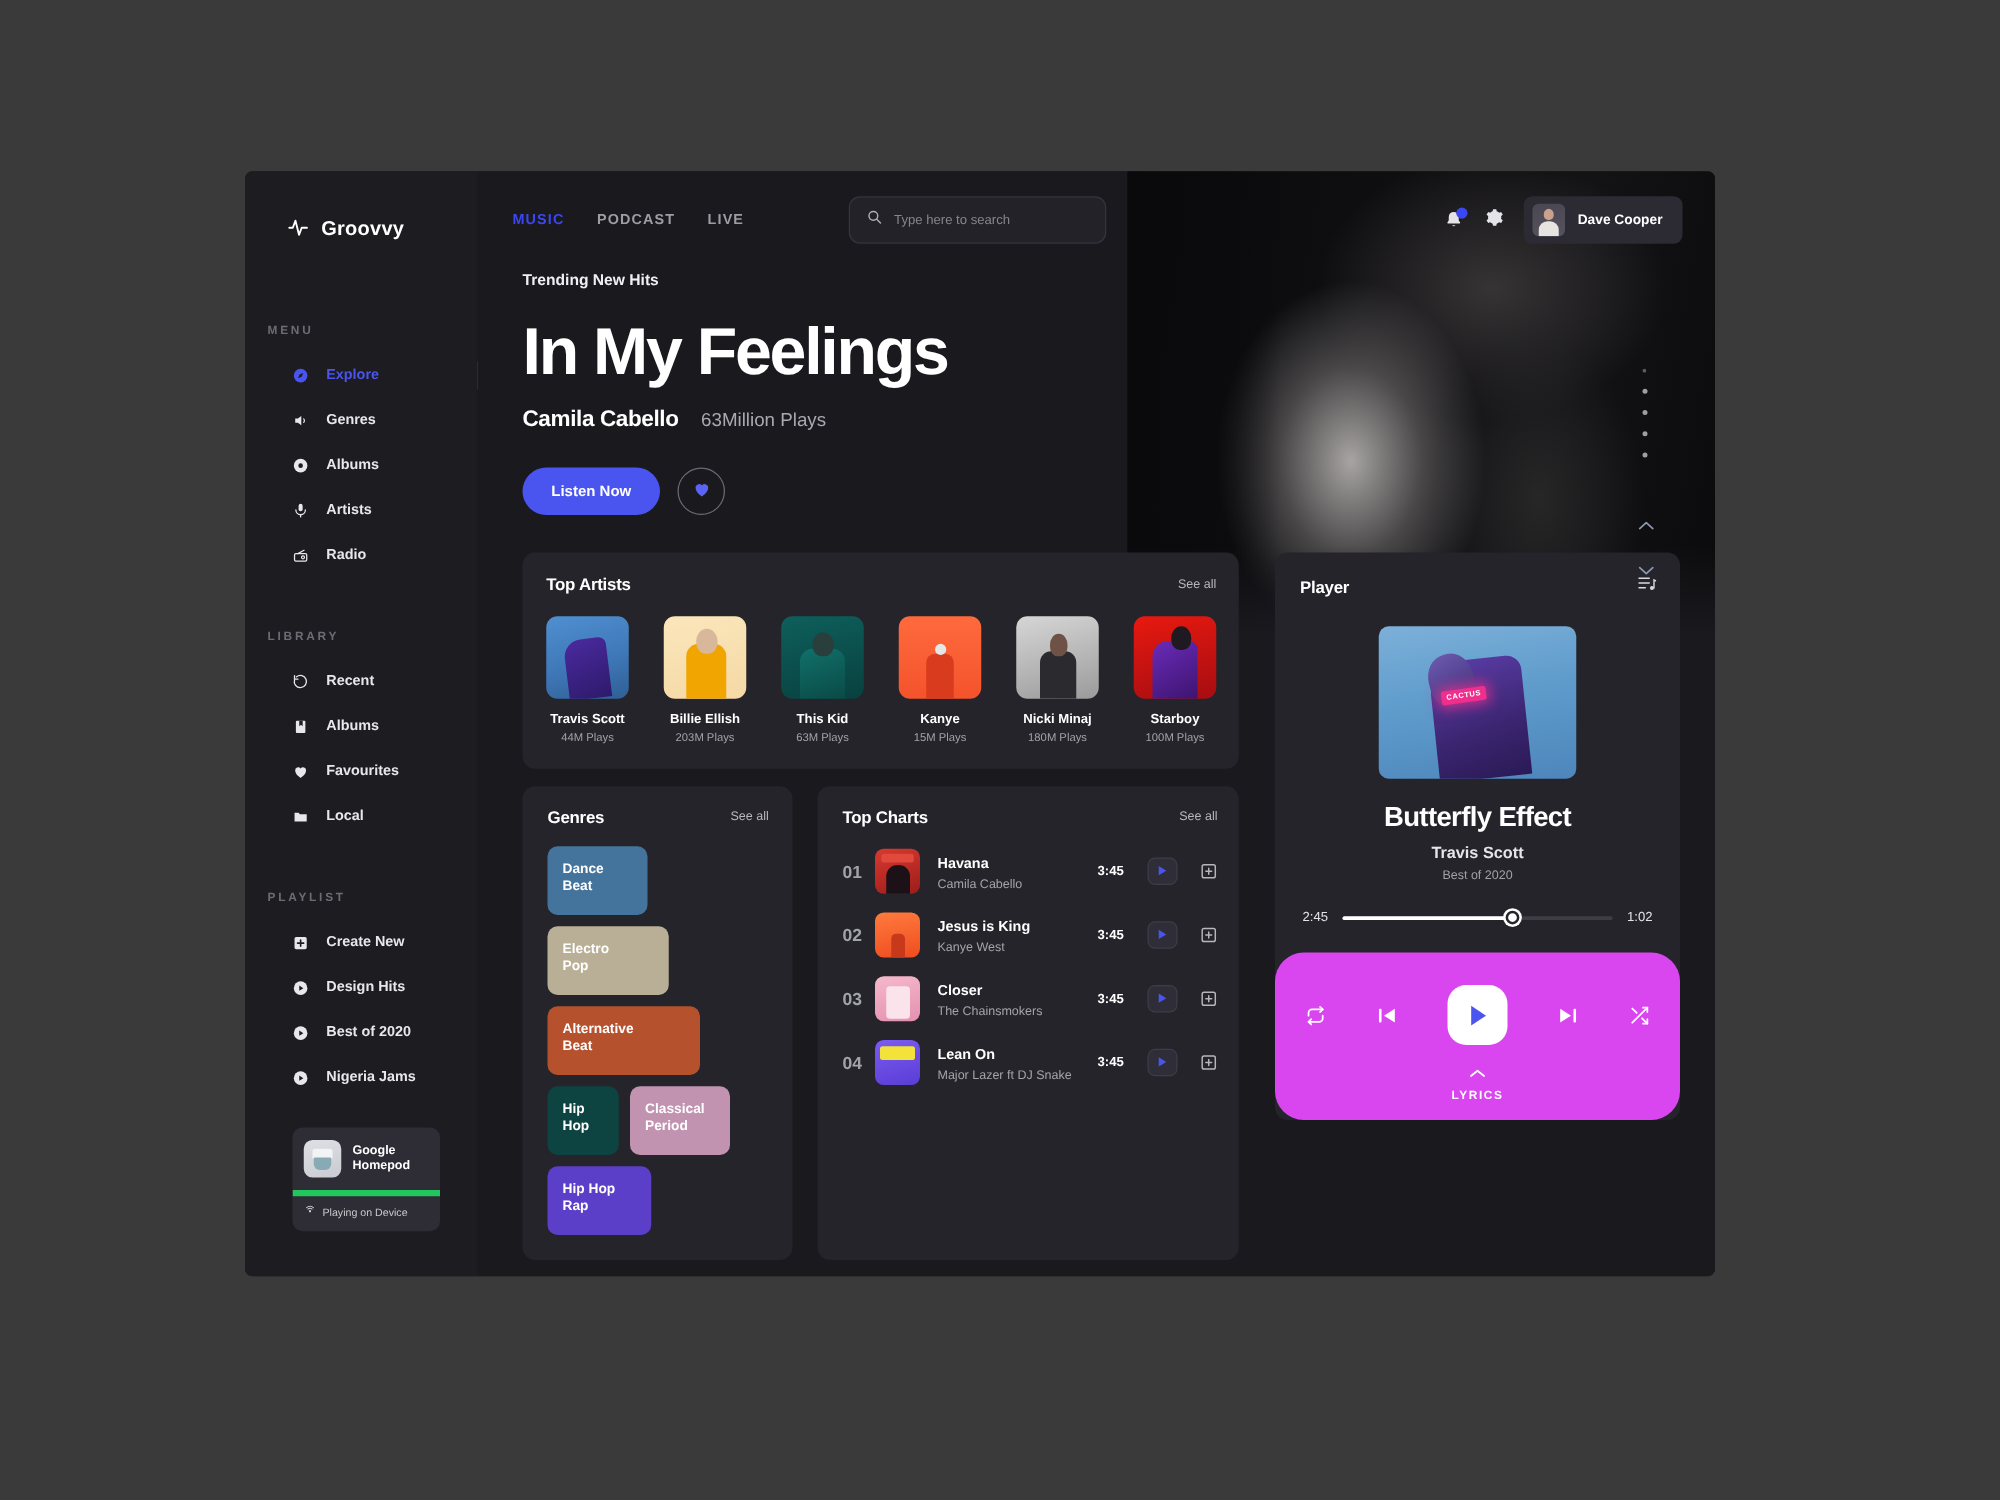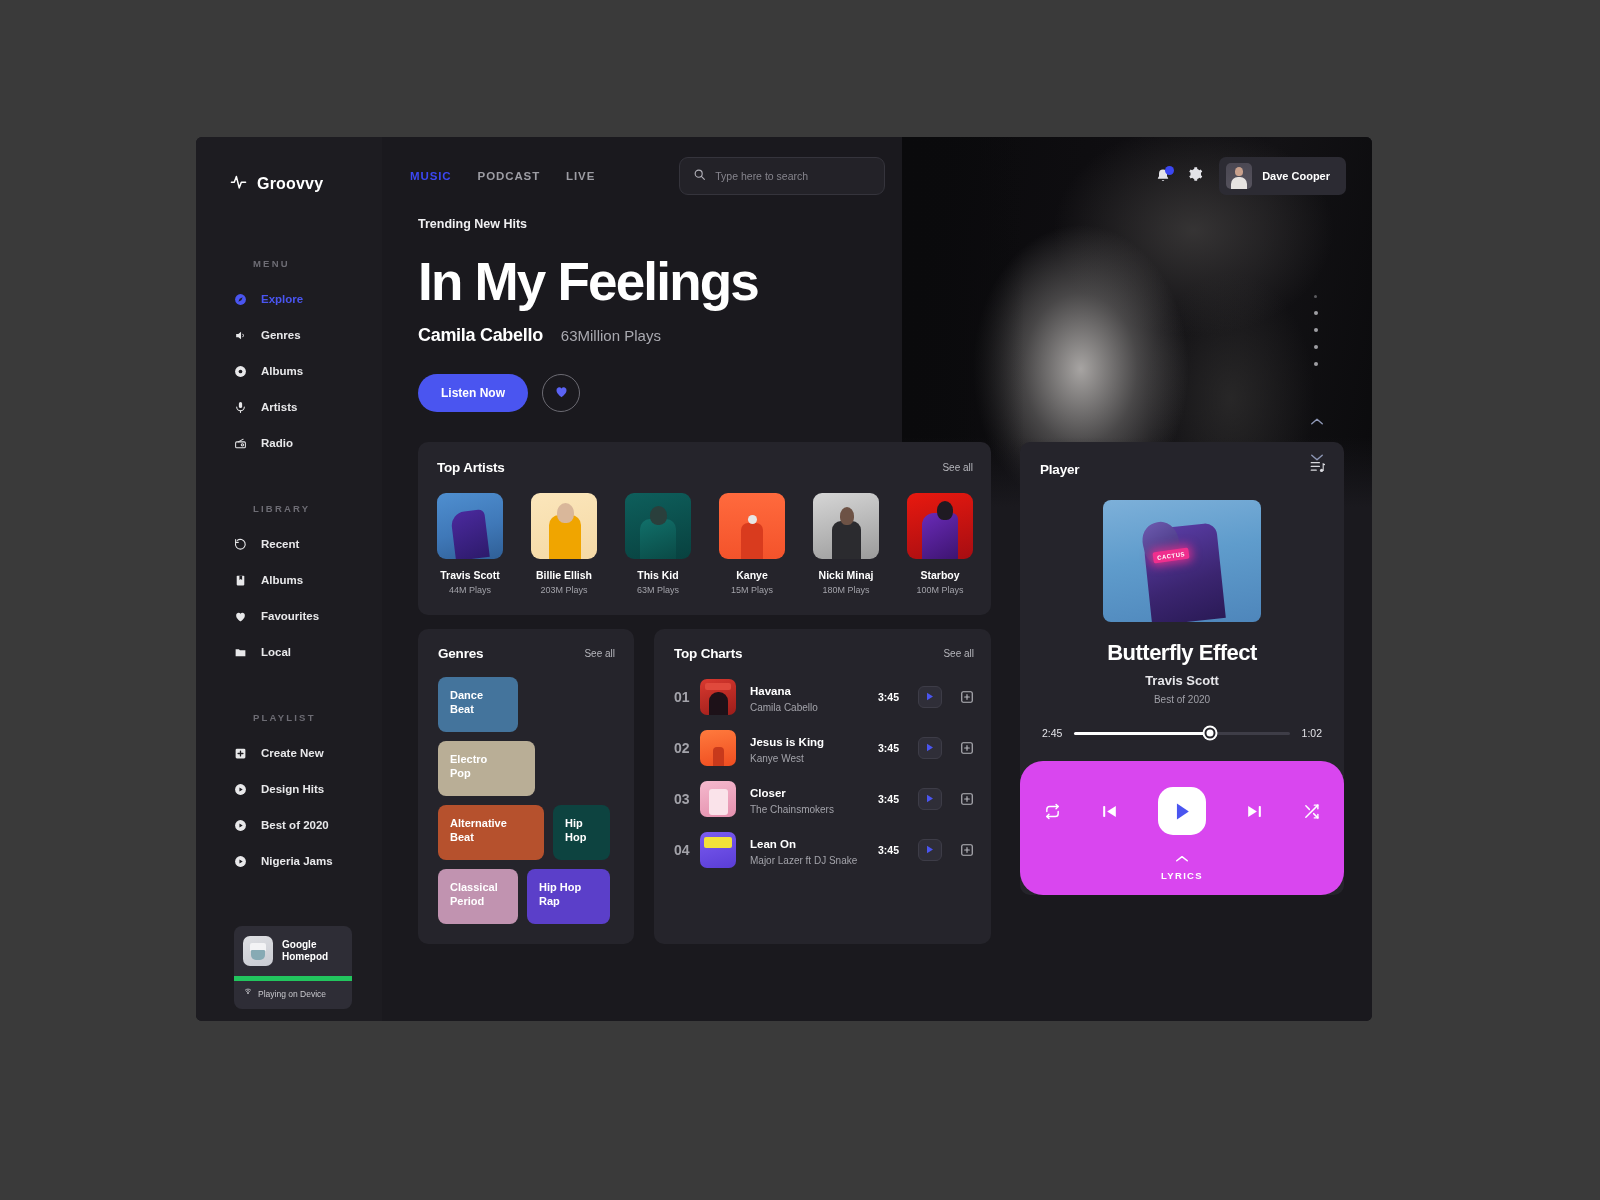"MENU" .sec-label { padding-left: 57px -> 18px }
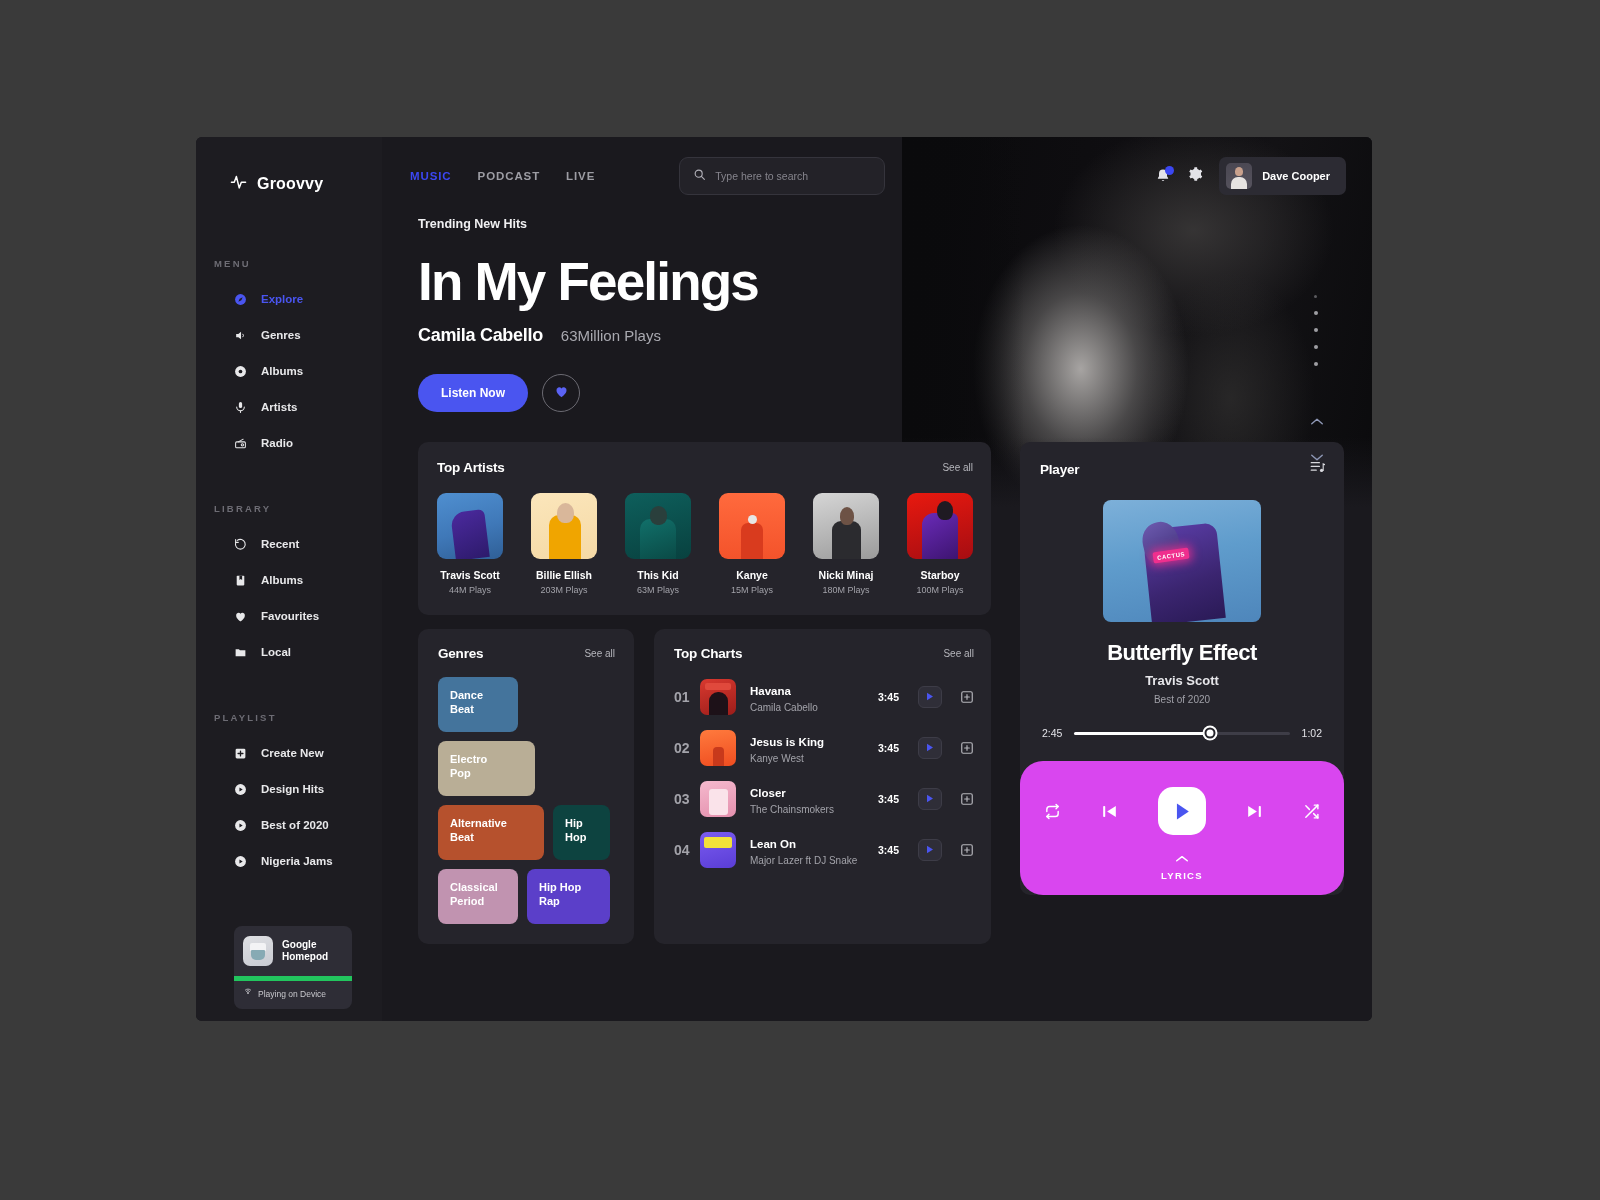"Alternative" .g2 { width: 106px -> 122px }
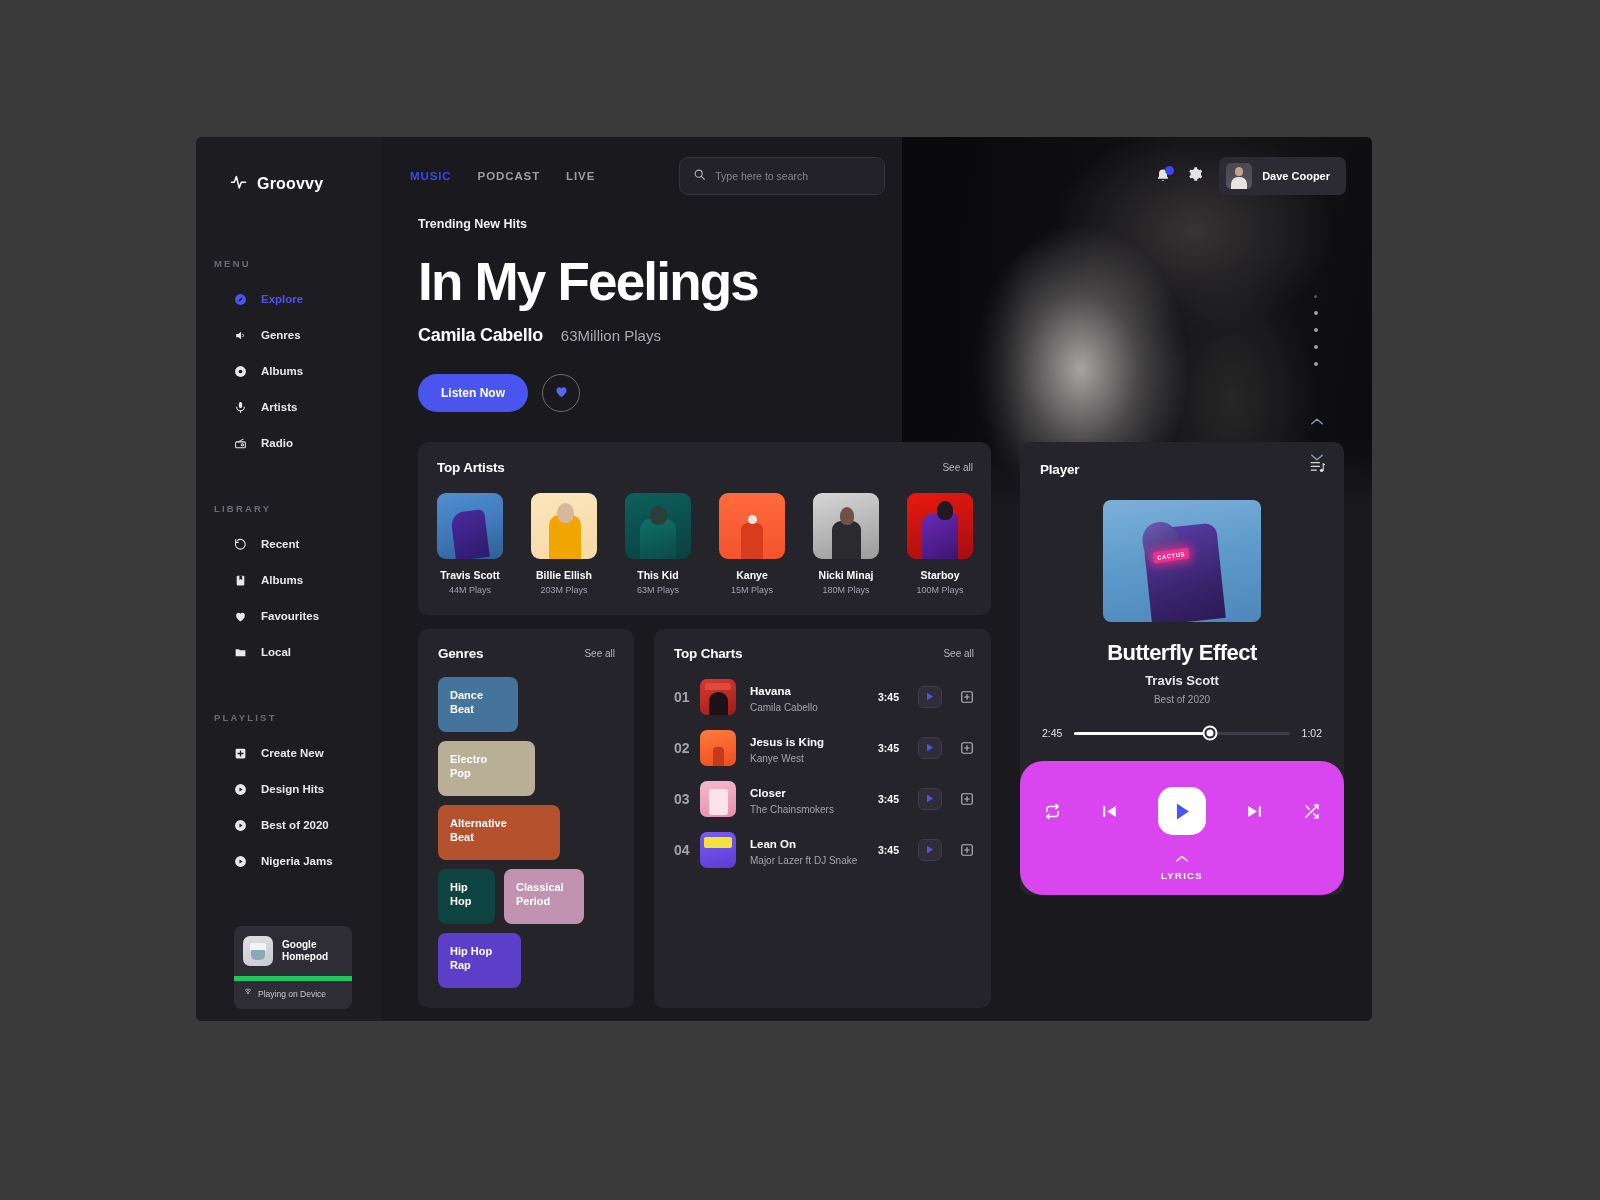"Google" .device-card { bottom: 12px -> 36px }
